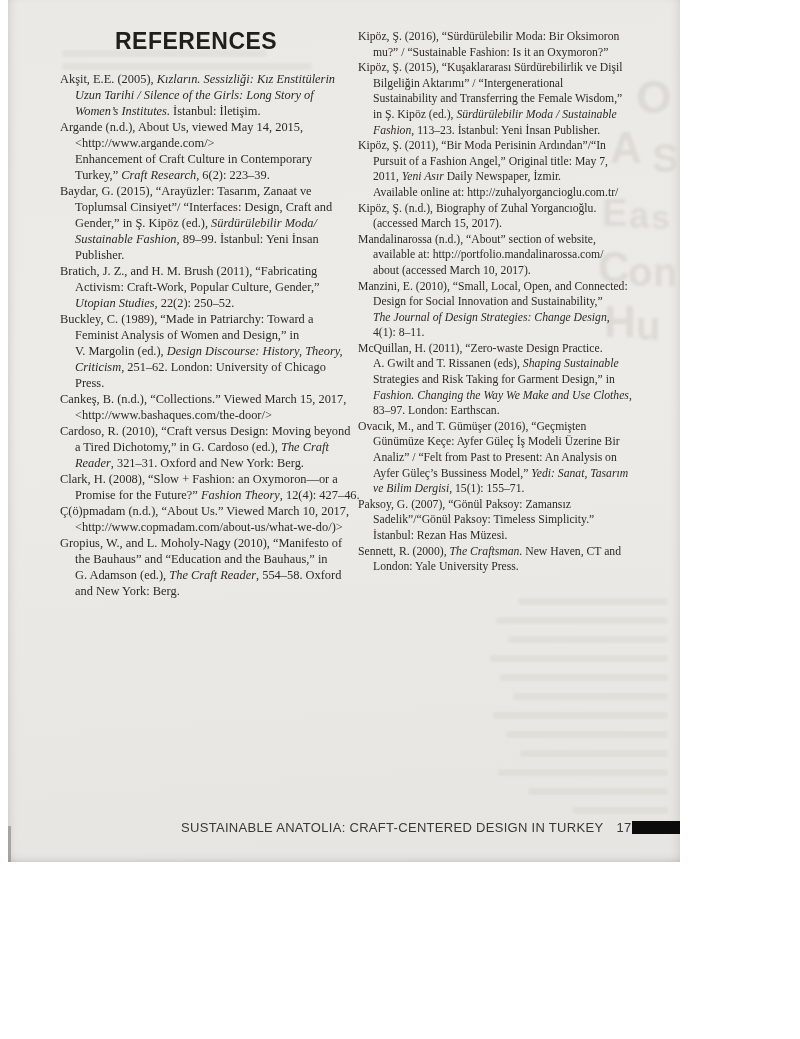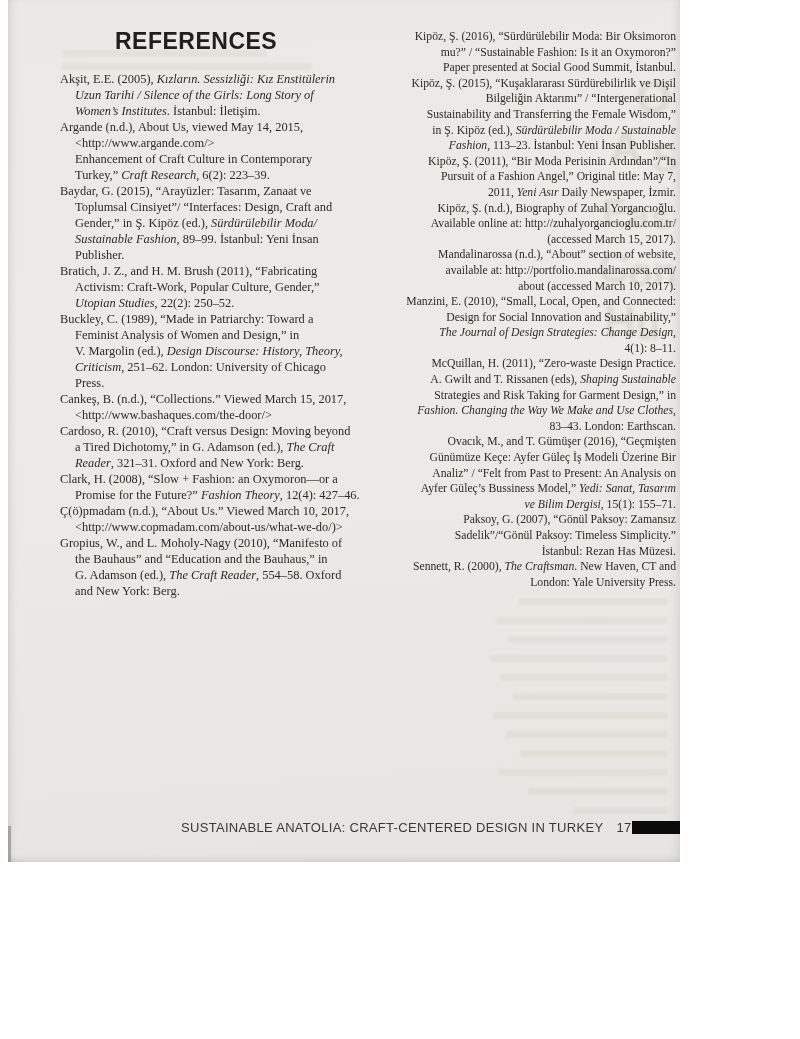"Kipöz, Ş. (2016), “Sürdürülebilir Moda:" #col-right { text-align: right -> none }
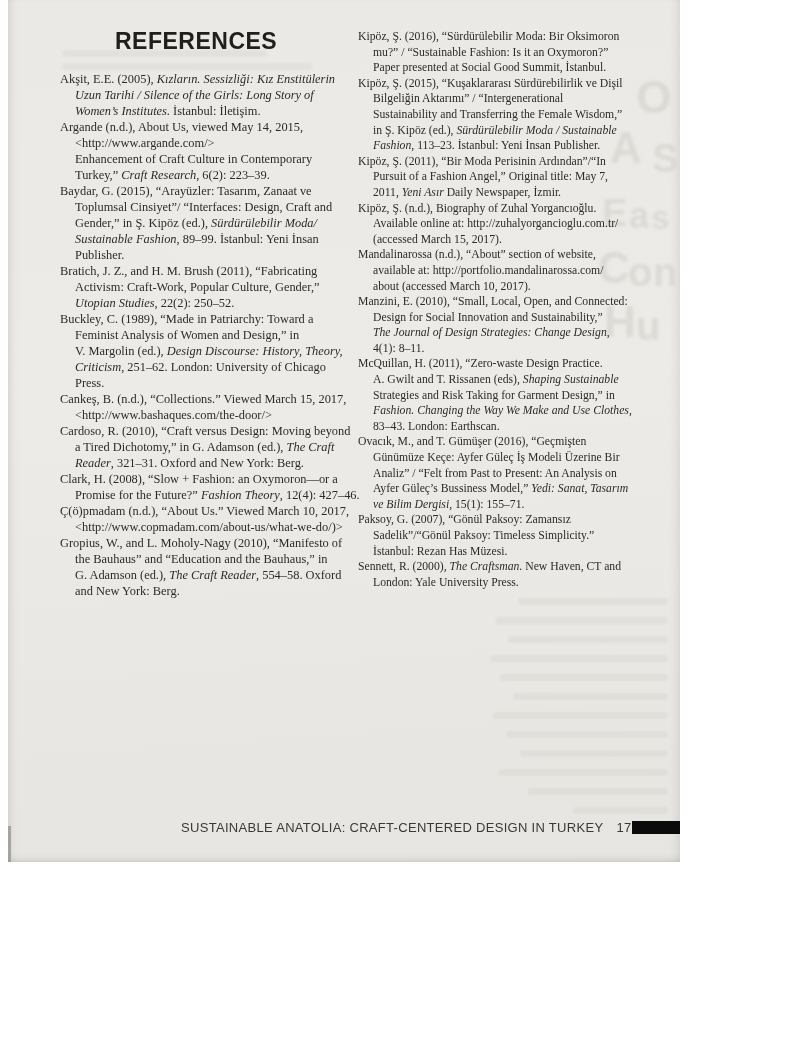"Paper presented at Social Good" div.rline { html: <div><span>Paper presented at Social Good Summit, İstanbul.</span></div> -> none }
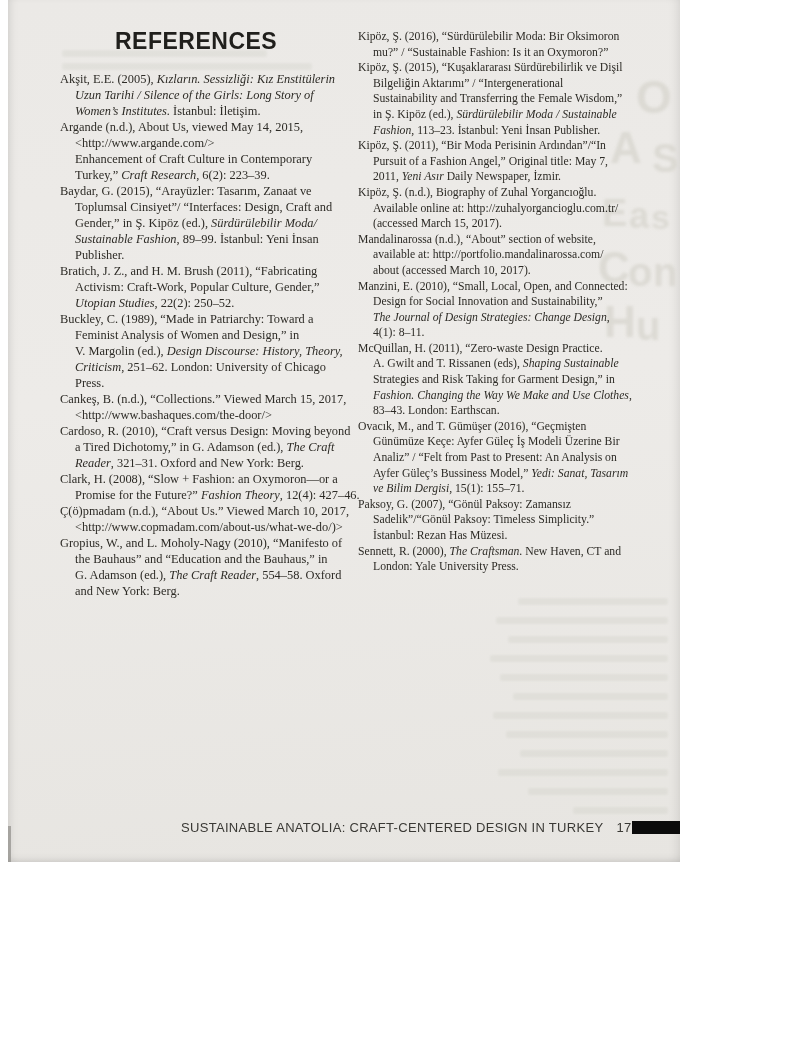"Kipöz, Ş. (n.d.), Biography of" div.rline { order: before "Available online at:" -> after "Available online at:" }
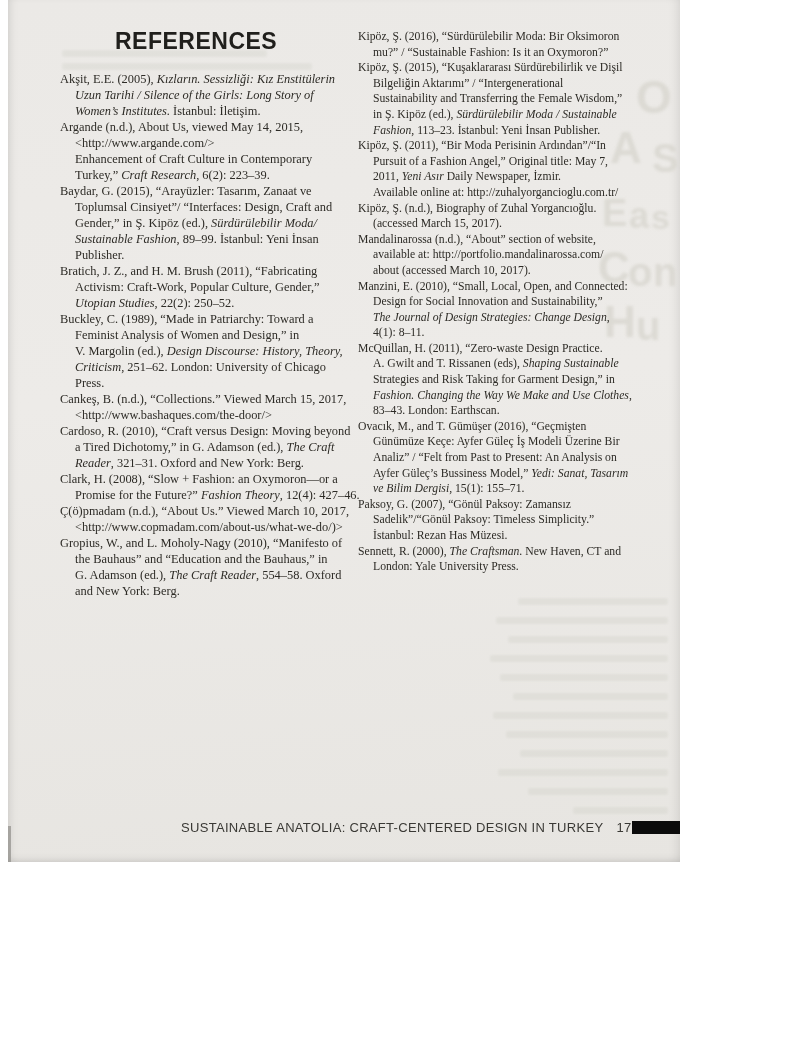"83–43. London: Earthscan." span { text: 43 -> 97 }
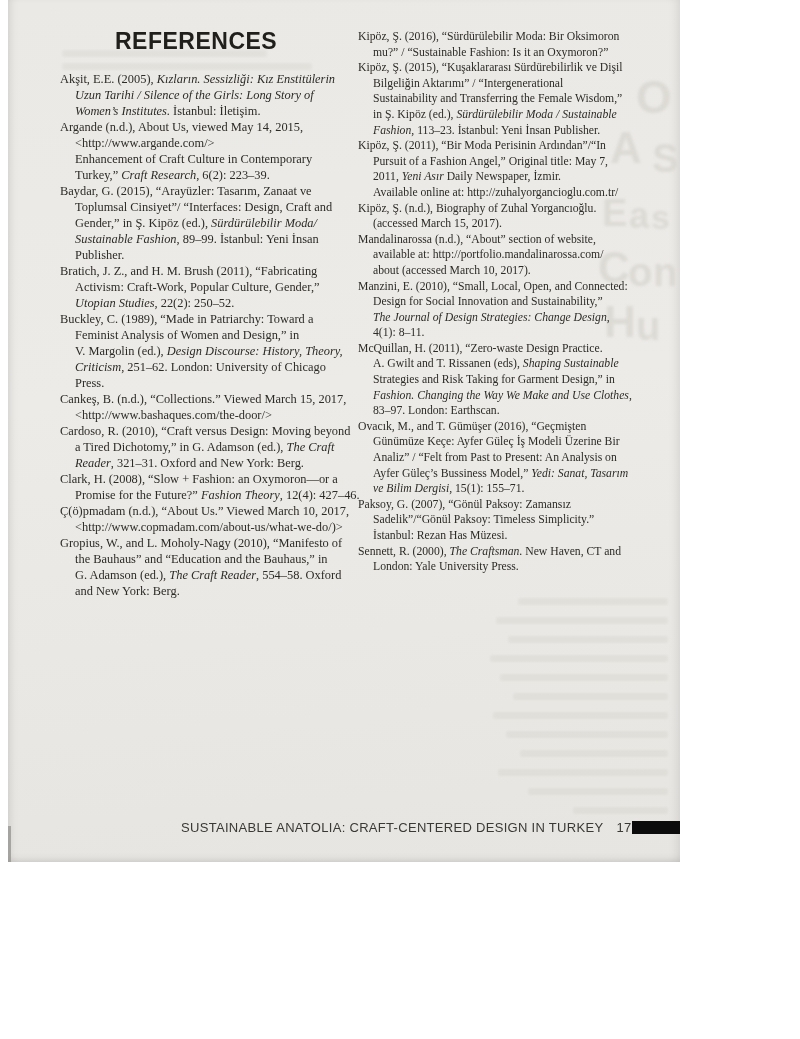"a Tired Dichotomy,” in G." span { text: Adamson -> Cardoso }
